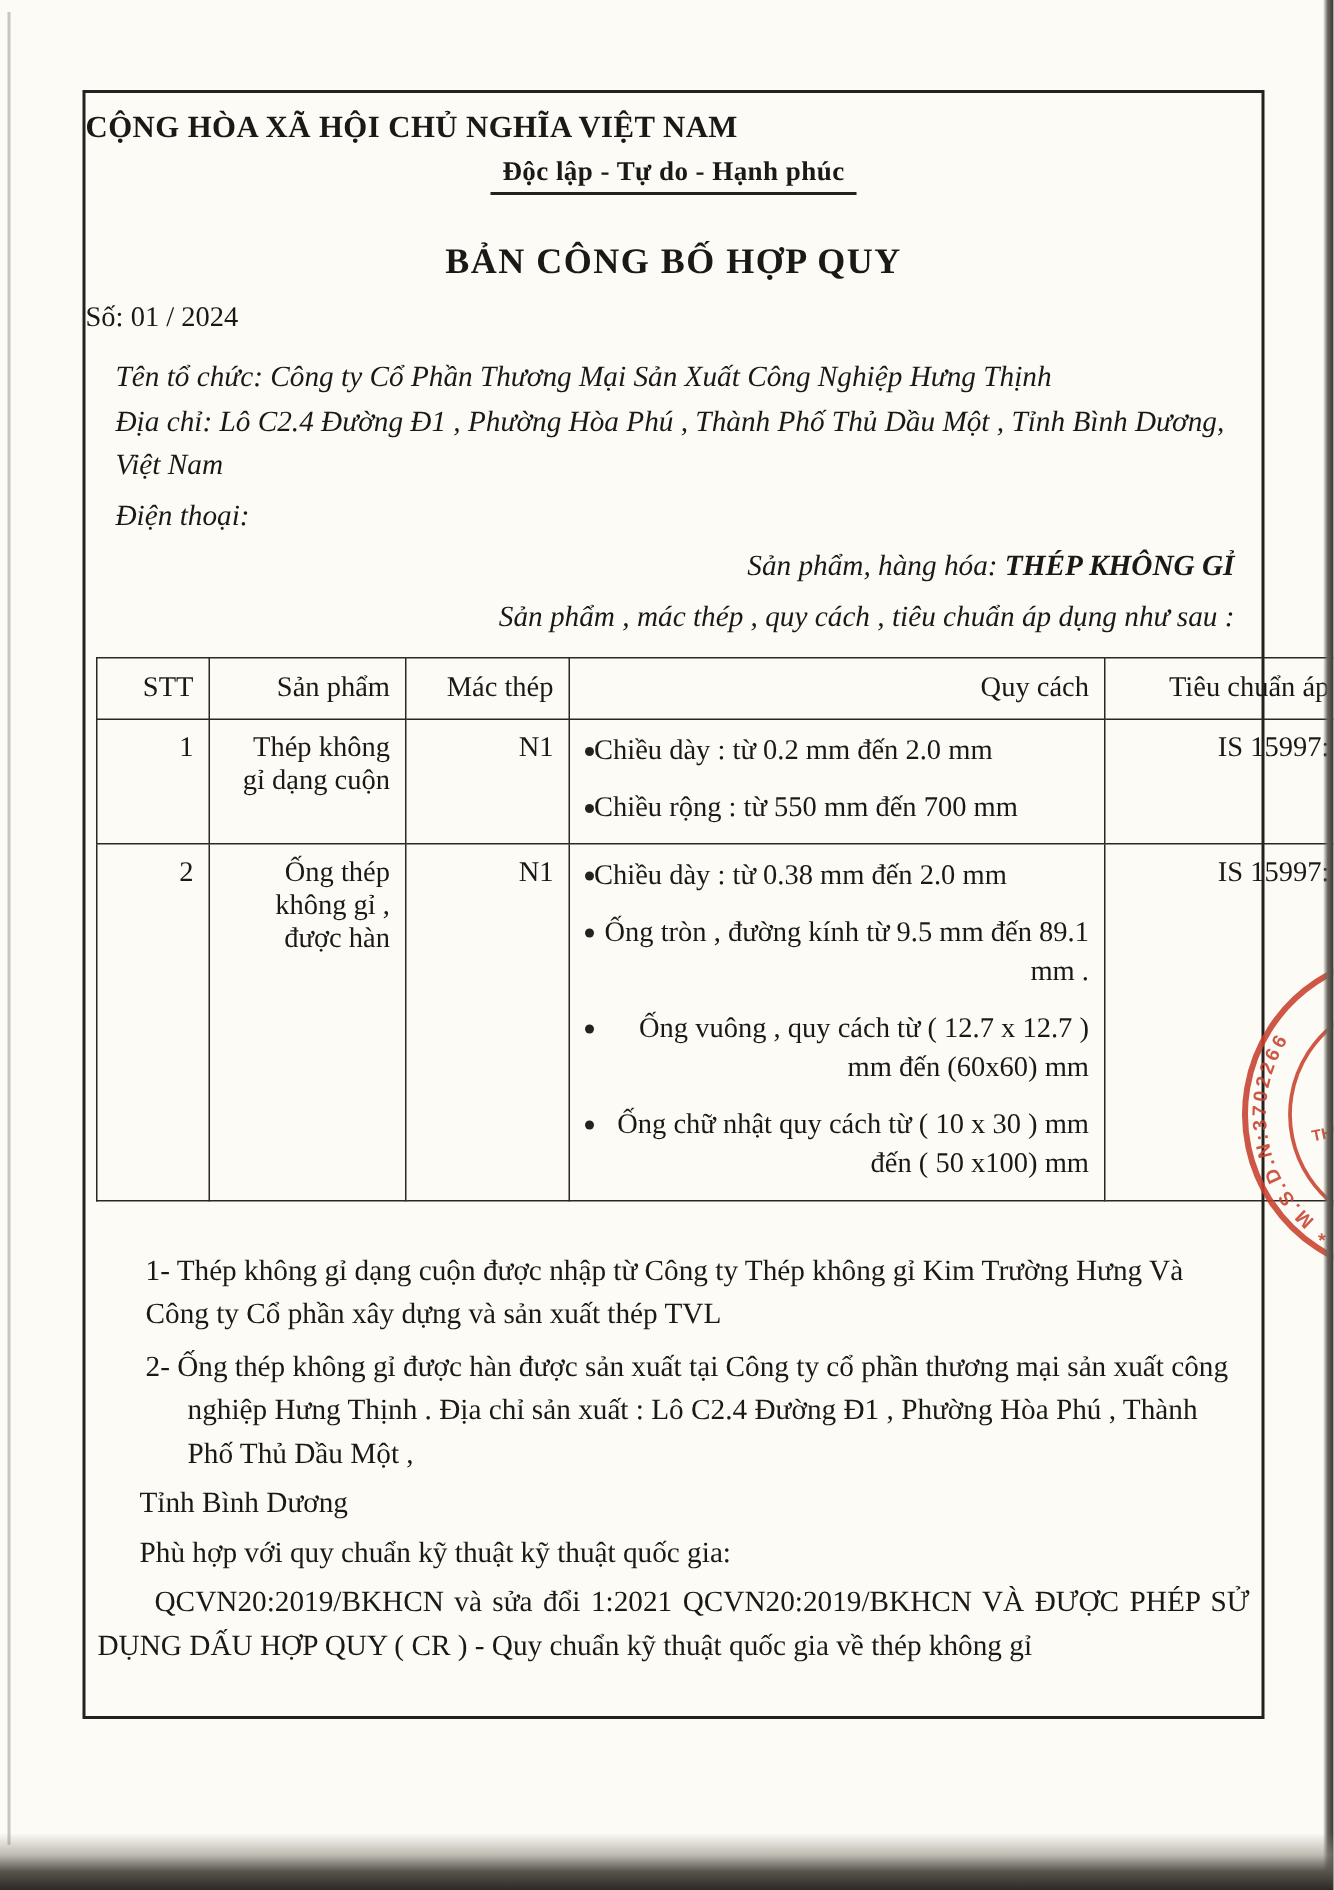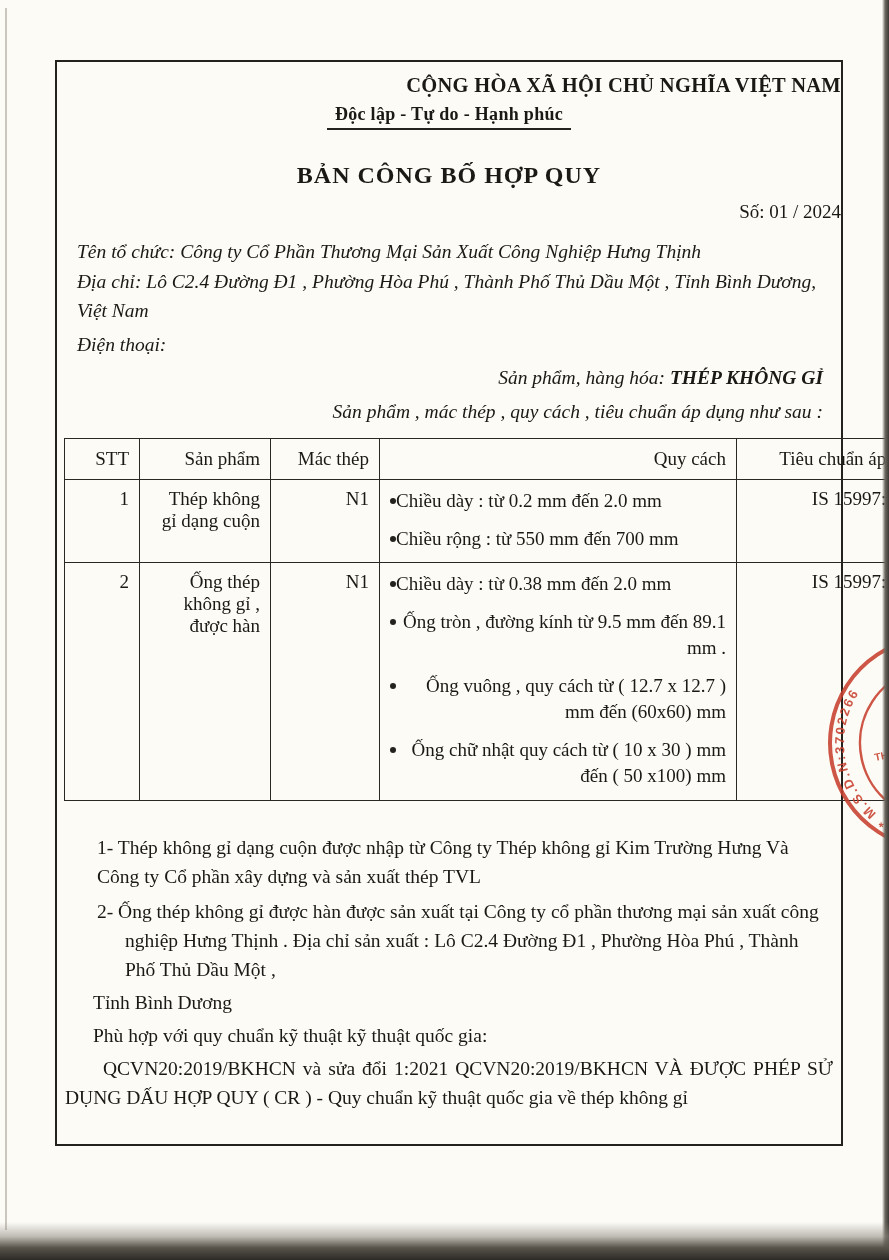"CỘNG HÒA XÃ HỘI CHỦ" .republic { text-align: right -> left }
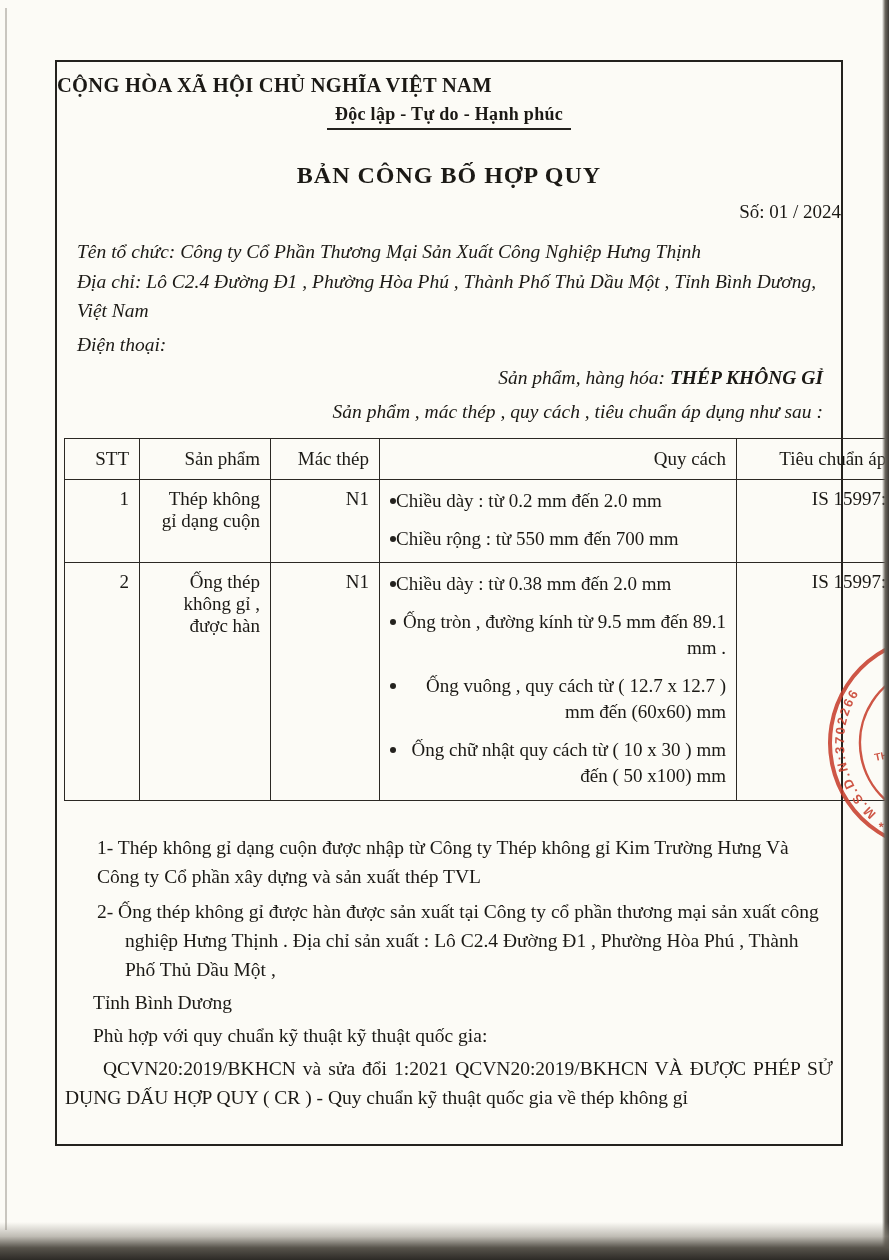"Số: 01 / 2024" .doc-number { text-align: right -> left }
